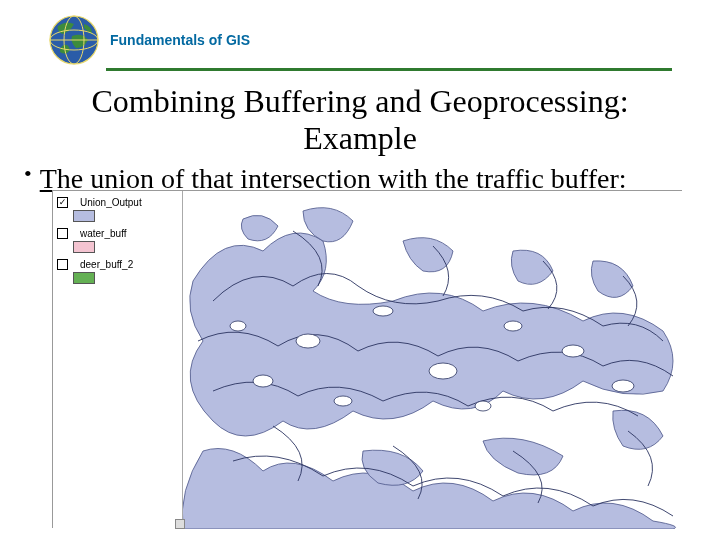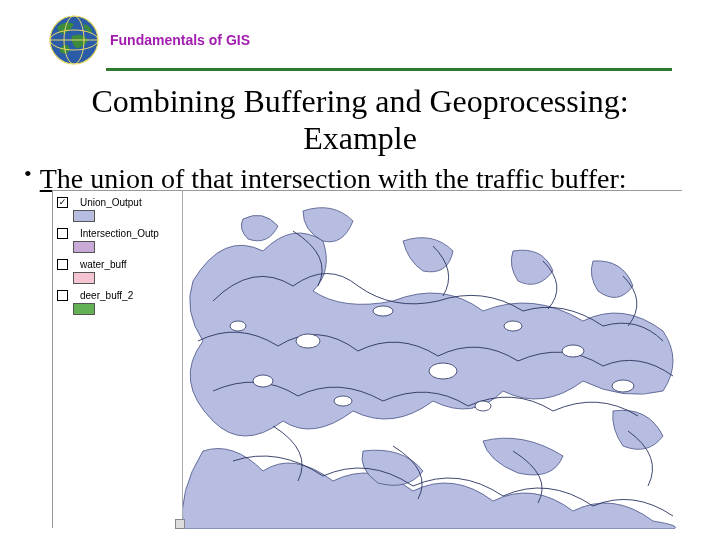"Fundamentals of GIS" .header-title { color: #a21caf -> #0369a1 }
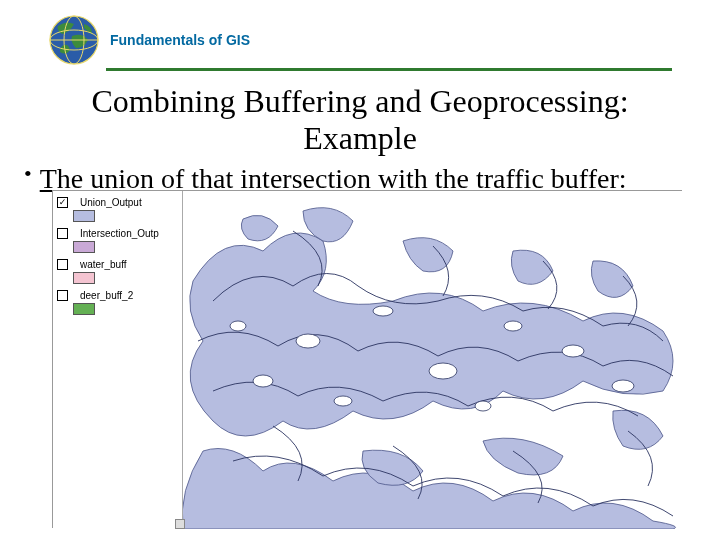"Intersection_Outp" div.legend-item { html: <div> <div> <span></span> <span>Intersection_Outp</span> </div> <div></div> </div> -> none }
